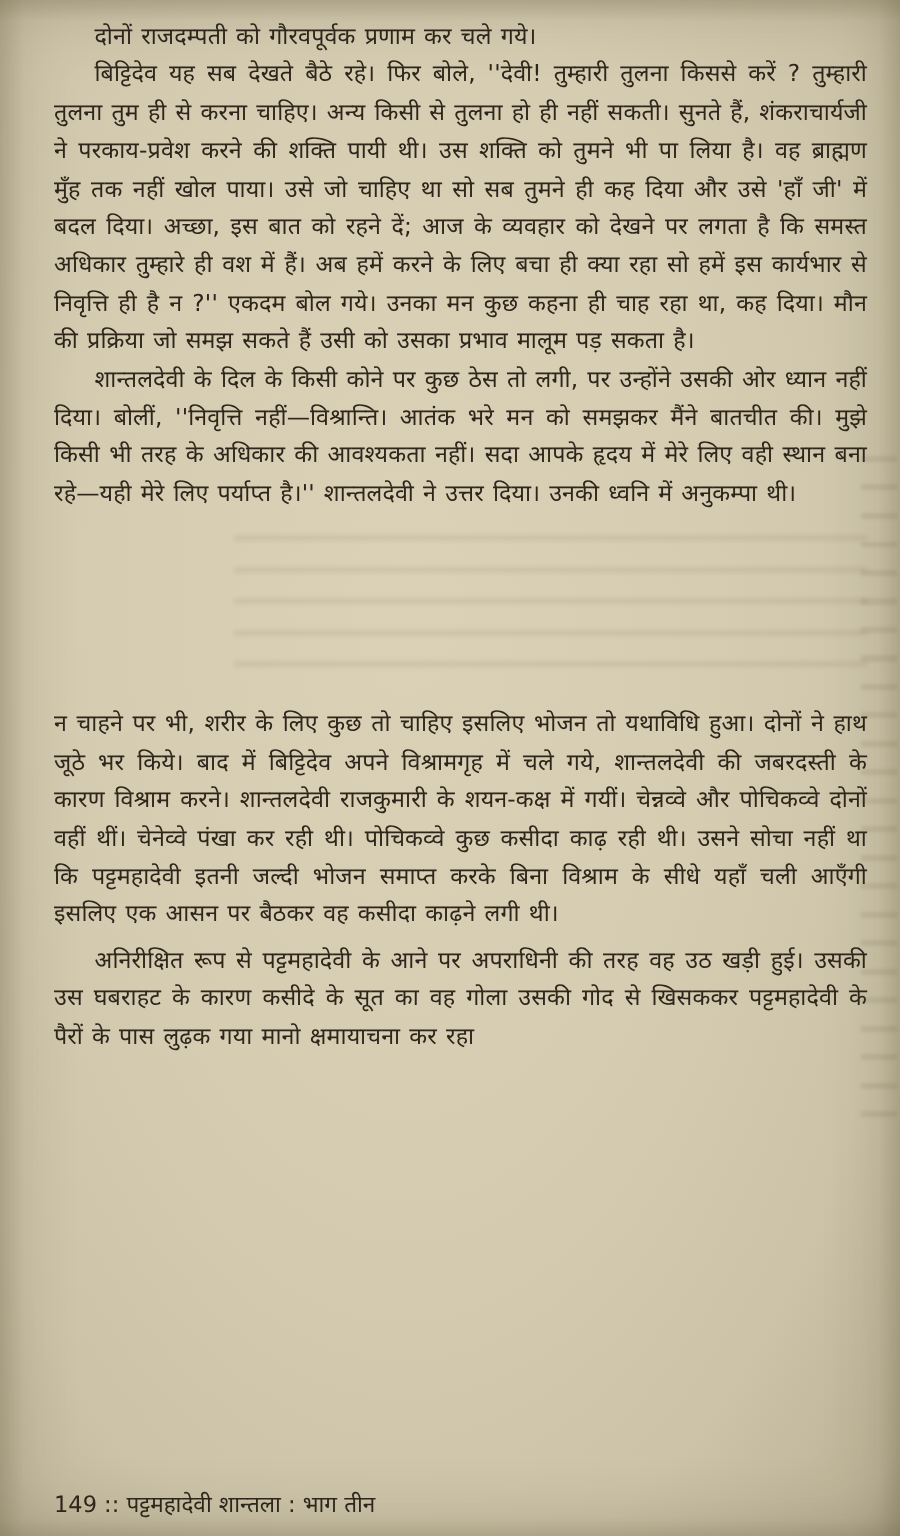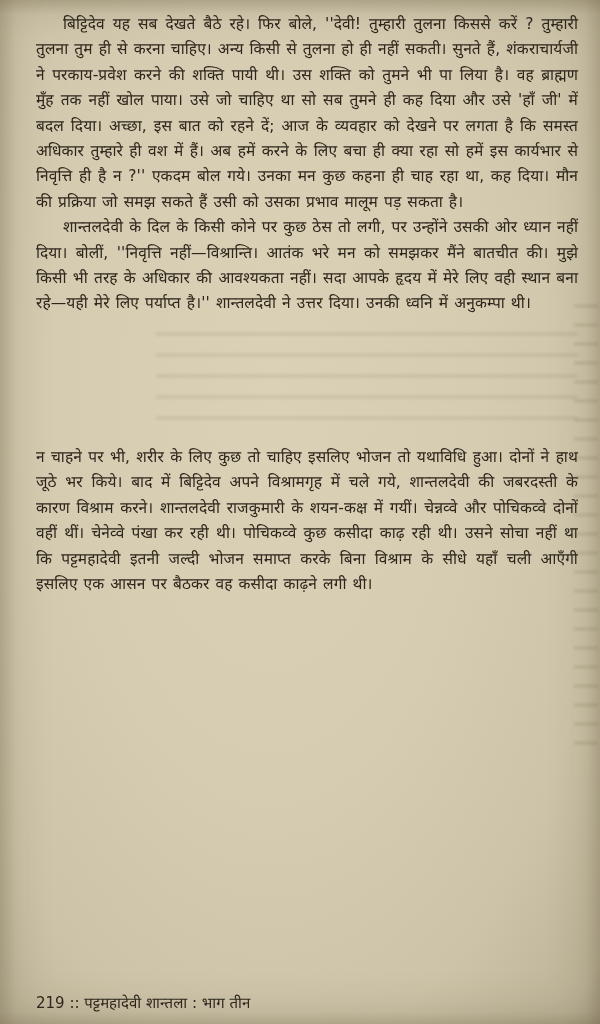"दोनों राजदम्पती को गौरवपूर्वक प्रणाम" p.para { html: none -> <p>दोनों राजदम्पती को गौरवपूर्वक प्रणाम कर चले गये।</p> }
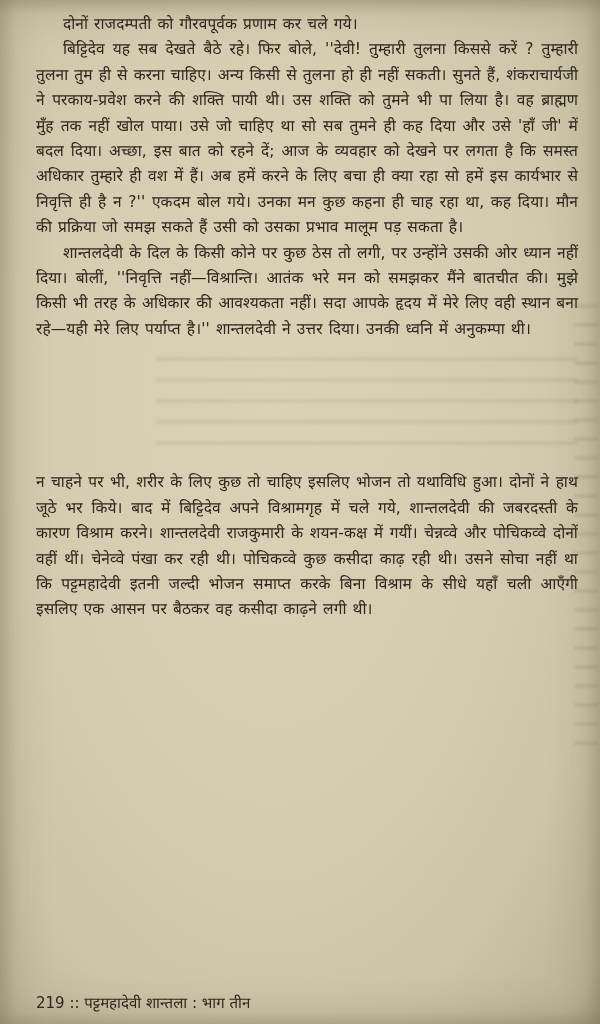"अनिरीक्षित रूप से पट्टमहादेवी के" p.para { html: none -> <p>अनिरीक्षित रूप से पट्टमहादेवी के आने पर अपराधिनी की तरह वह उठ खड़ी हुई। उसकी उस घबराहट के कारण कसीदे के सूत का वह गोला उसकी गोद से खिसककर पट्टमहादेवी के पैरों के पास लुढ़क गया मानो क्षमायाचना कर रहा</p> }
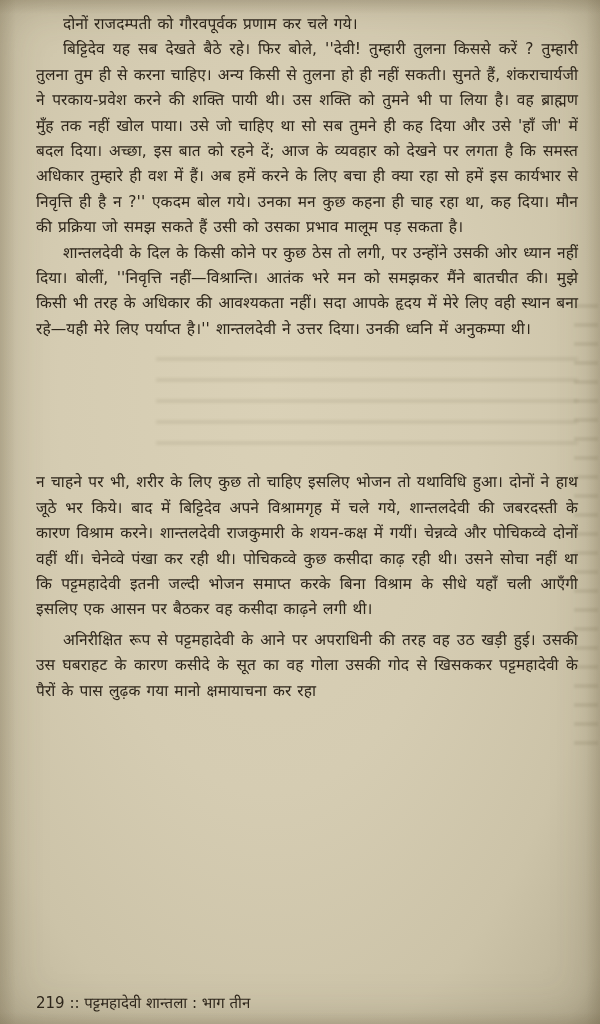"219 :: पट्टमहादेवी शान्तला :" span { text: 219 -> 149 }
